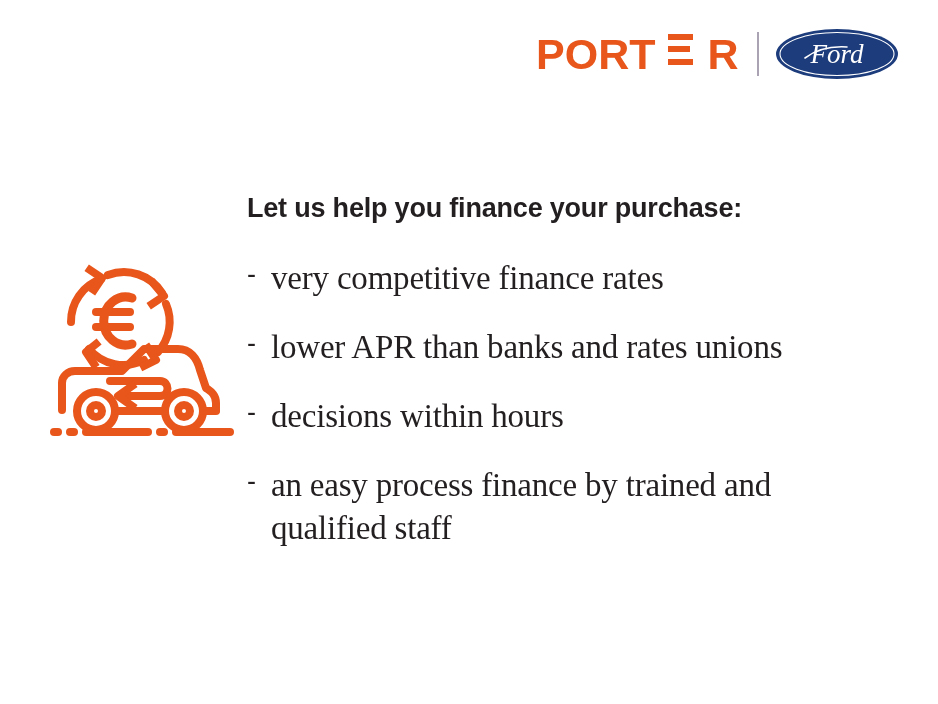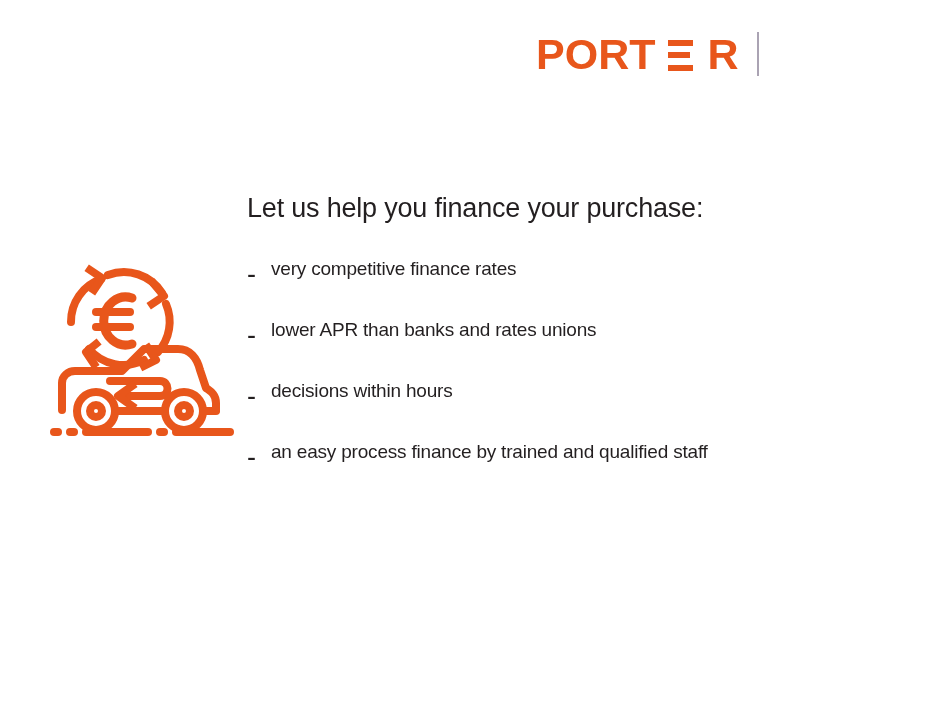"PORT" .porter-wordmark { align-items: center -> none }
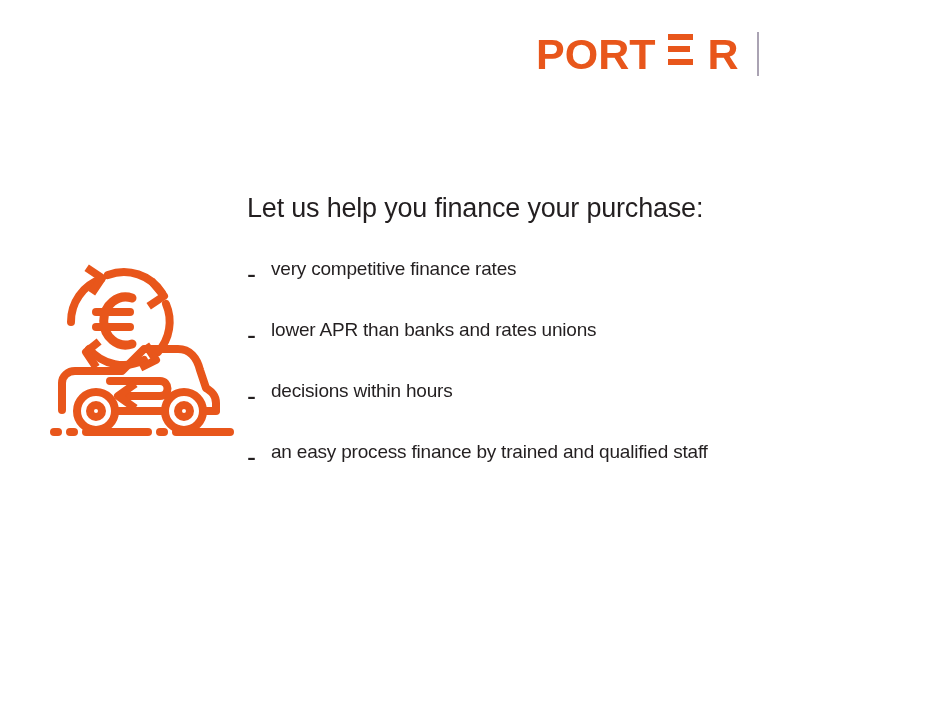"Ford" div.ford-oval { html: none -> <div> <svg> <ellipse></ellipse> <ellipse></ellipse> <text>Ford</text> <path></path> </svg> </div> }
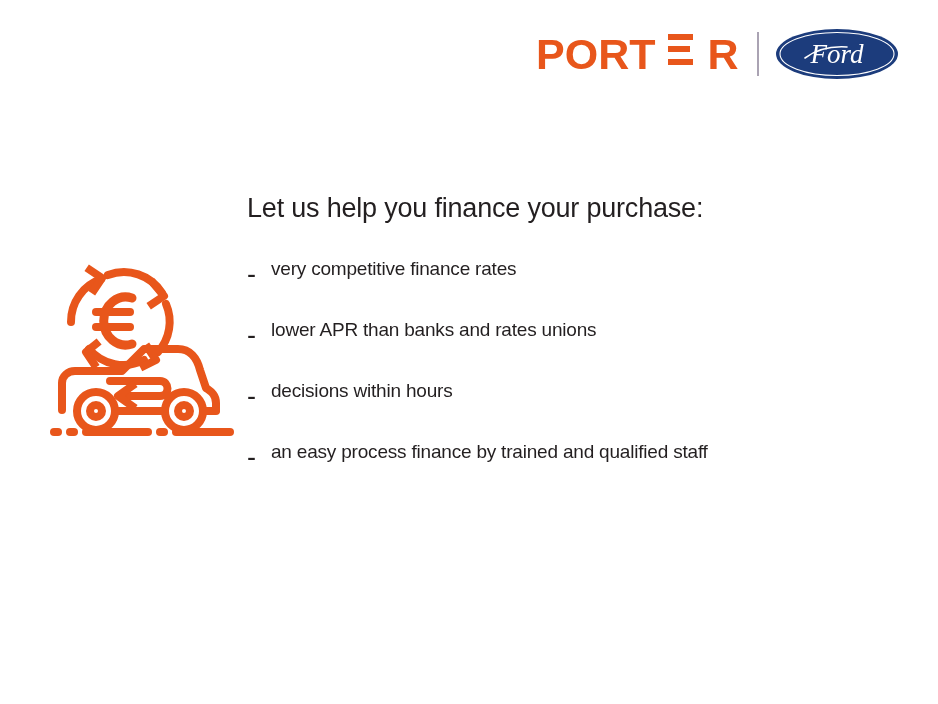"Let us help you finance" .headline { font-weight: normal -> bold }
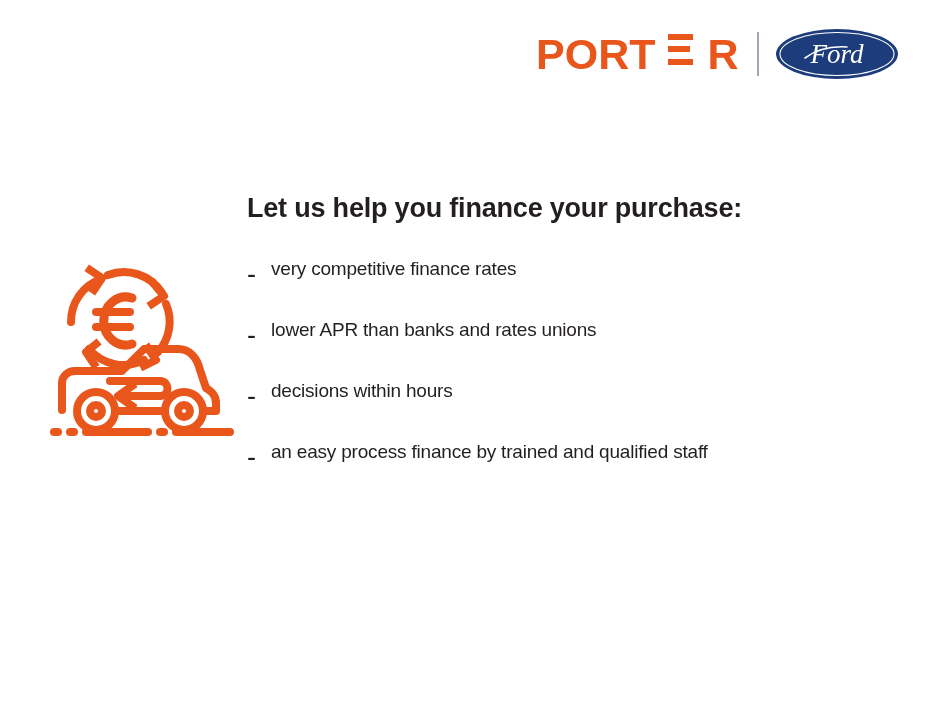"very competitive finance rates" .bullet-text { font-family: Liberation Sans, sans-serif -> Liberation Serif, serif; font-size: 19px -> 33px }
